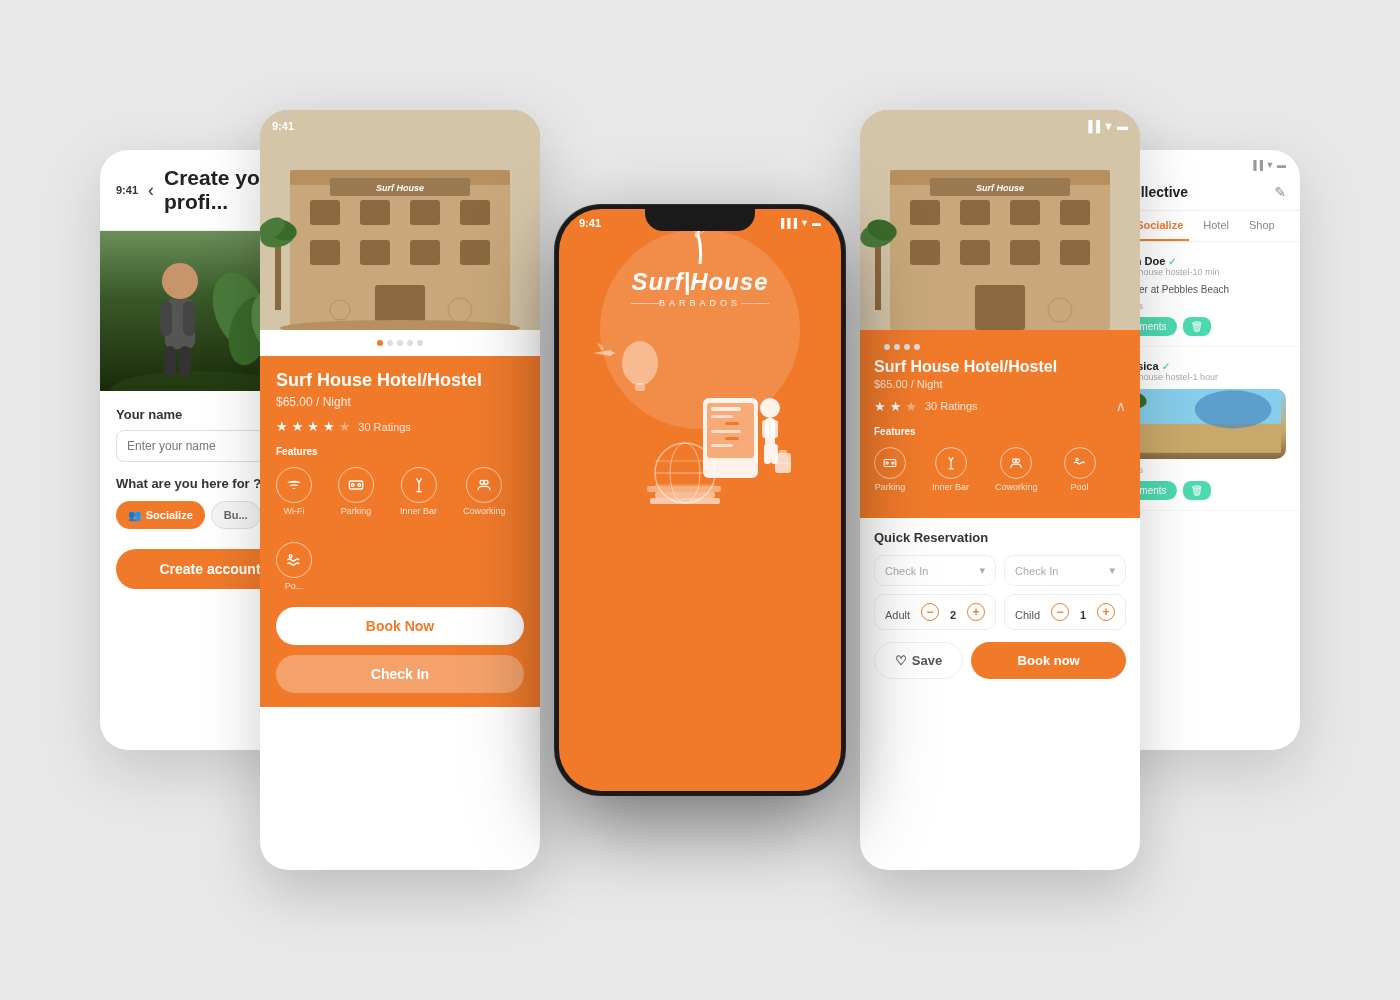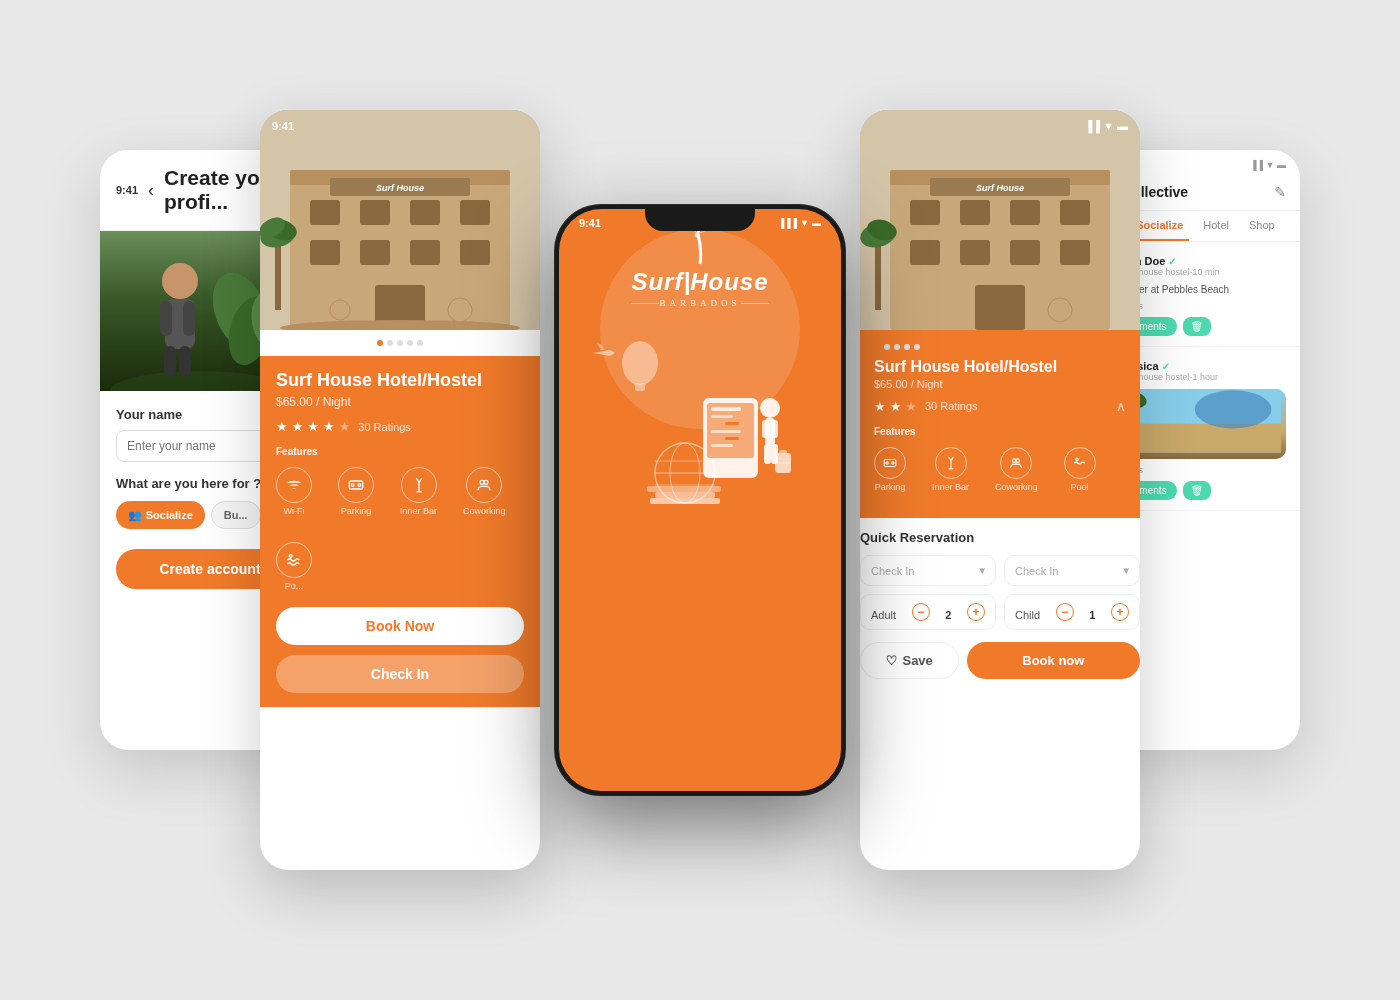"BARBADOS" div { font-family: Liberation Serif, serif -> none }
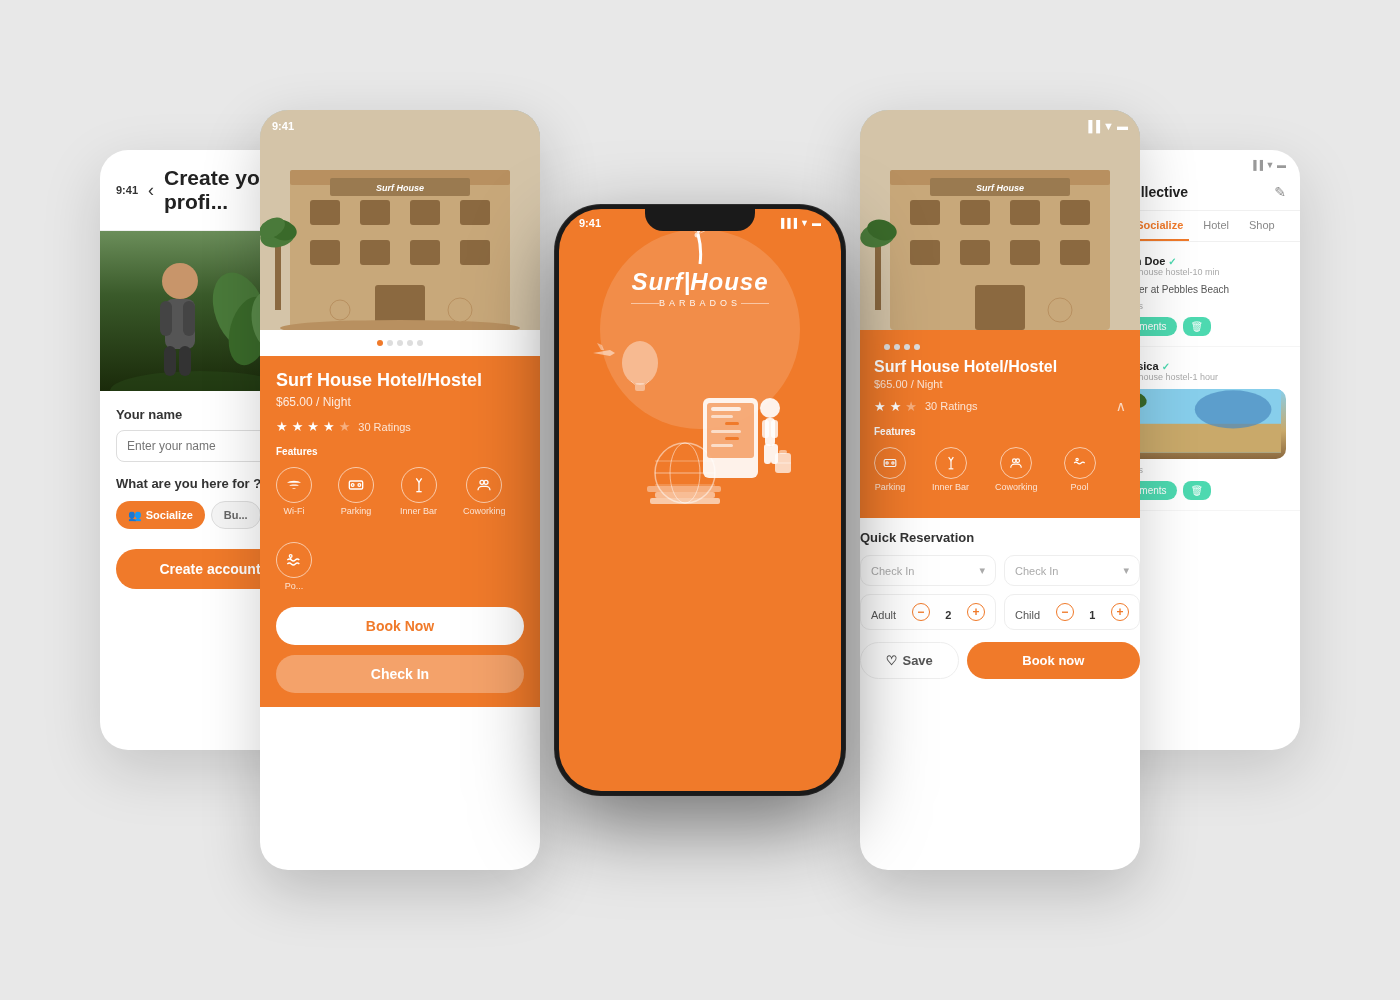"Quick Reservation" .mid-right-white-section { padding: 12px 0 -> 12px 14px }
